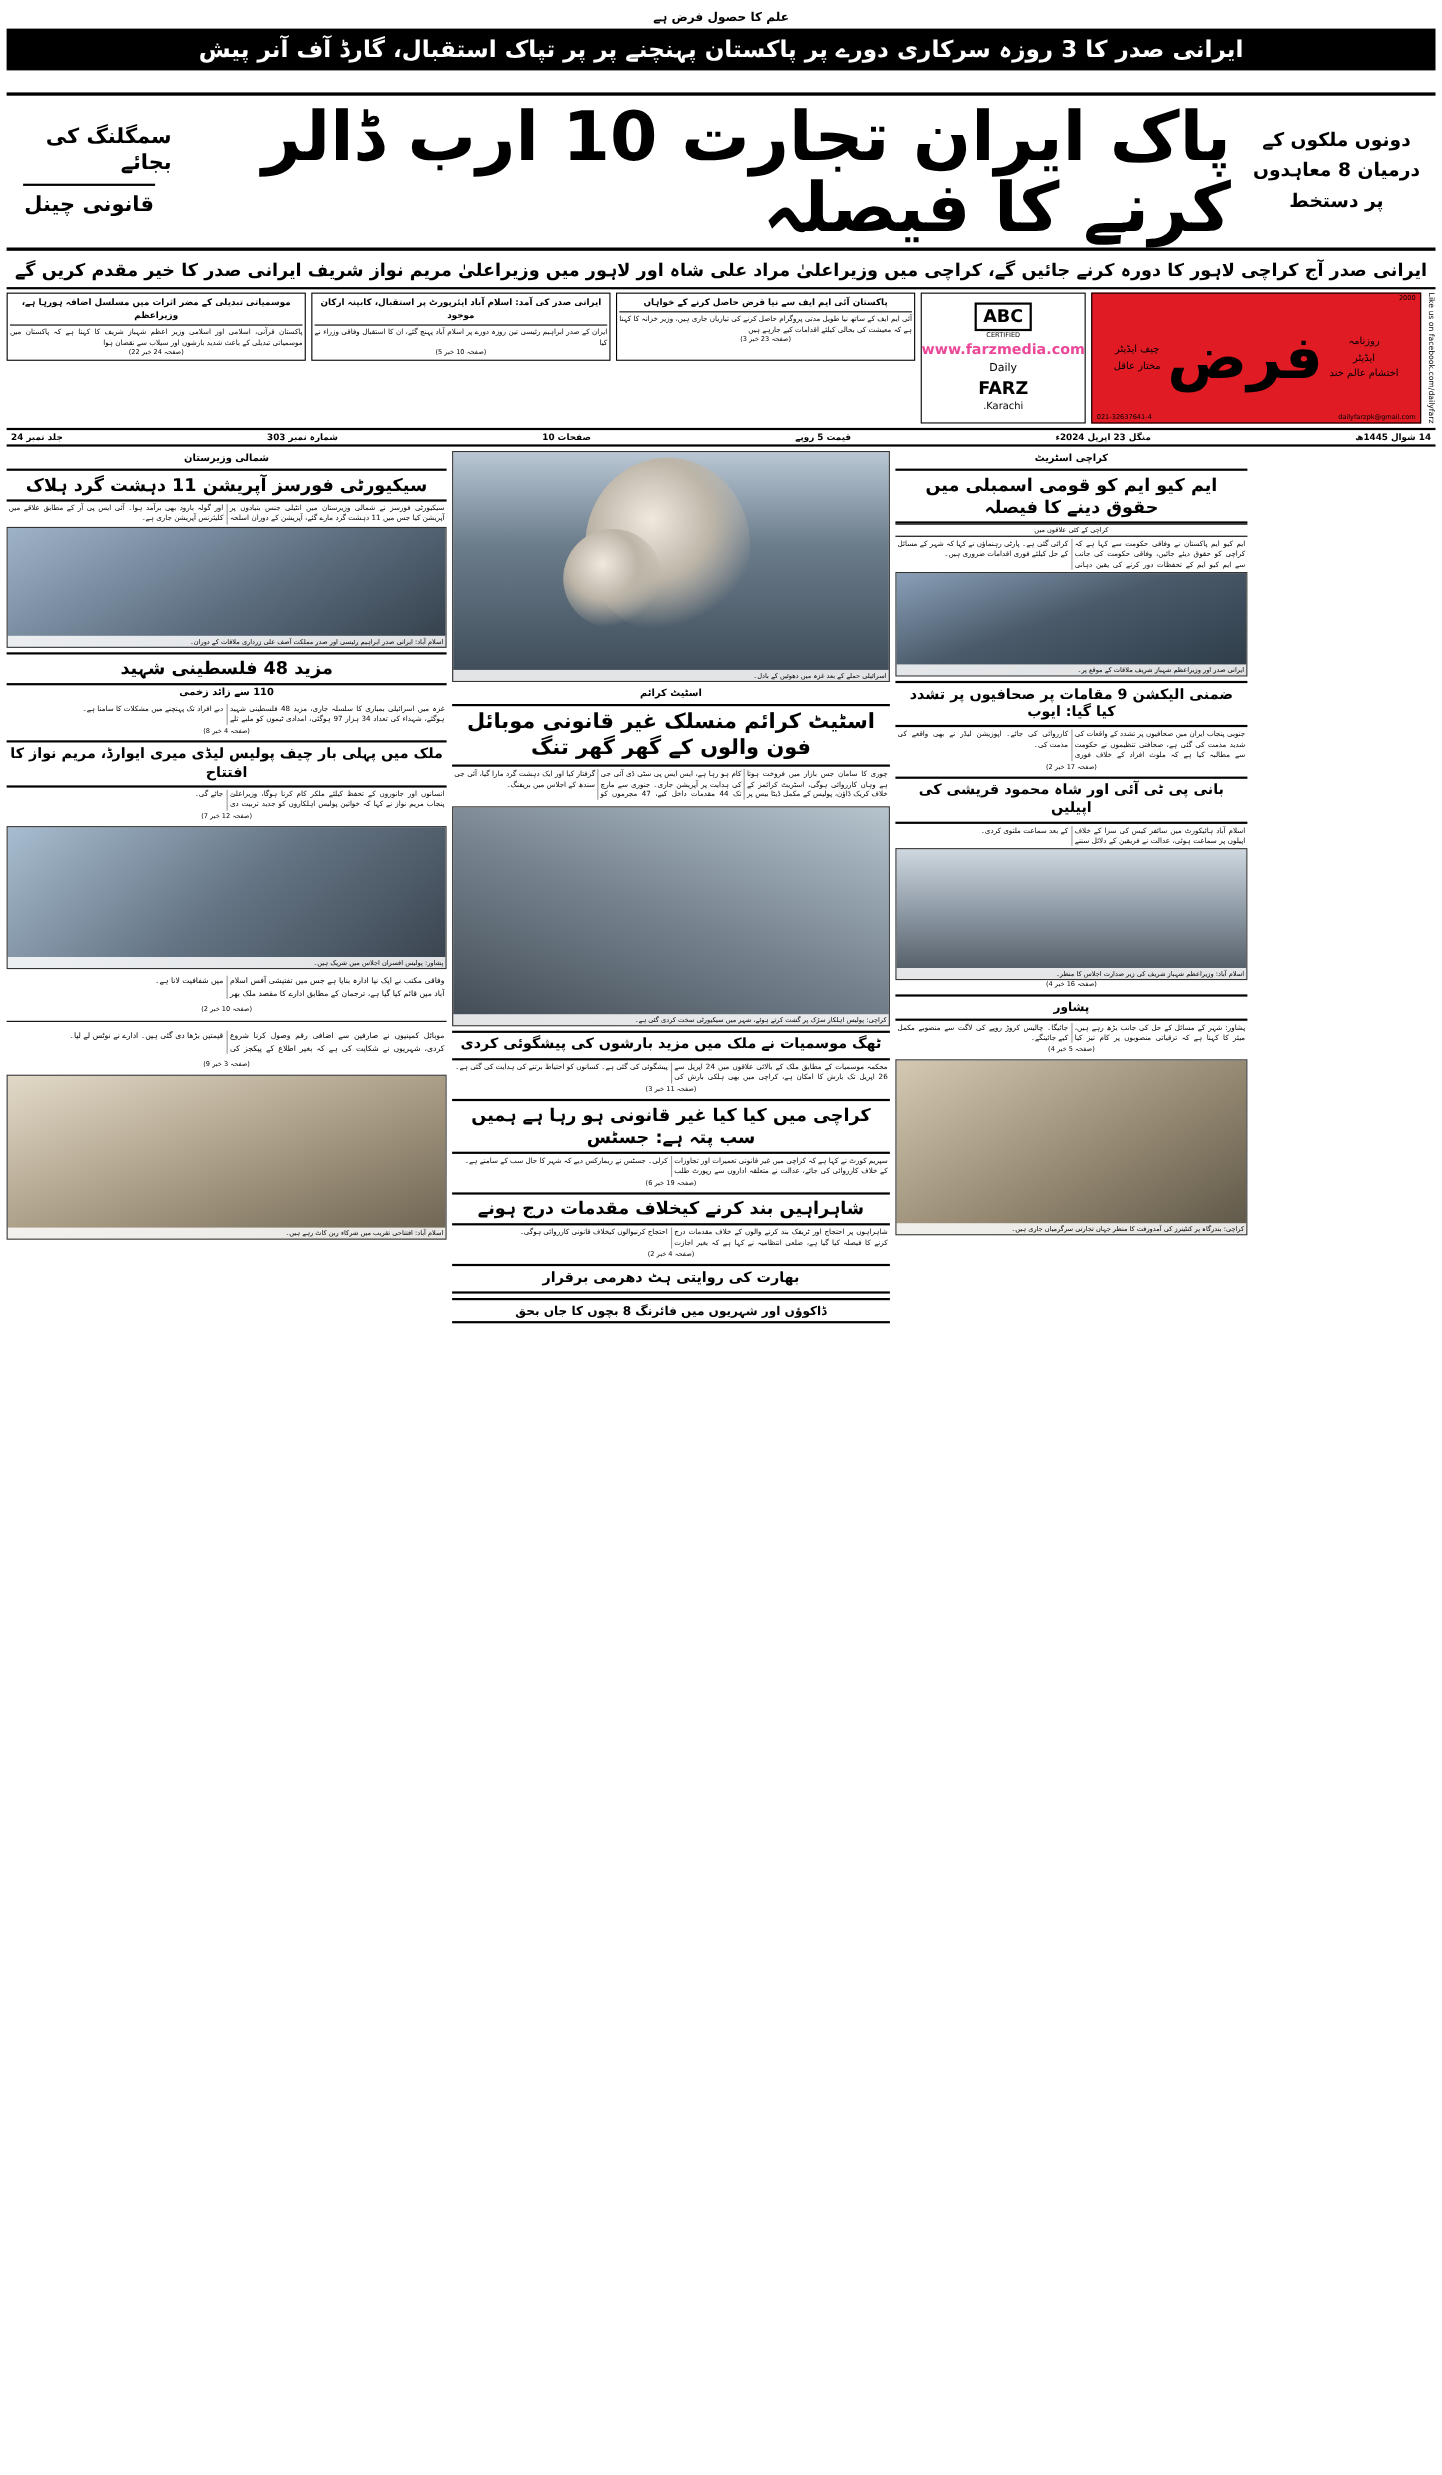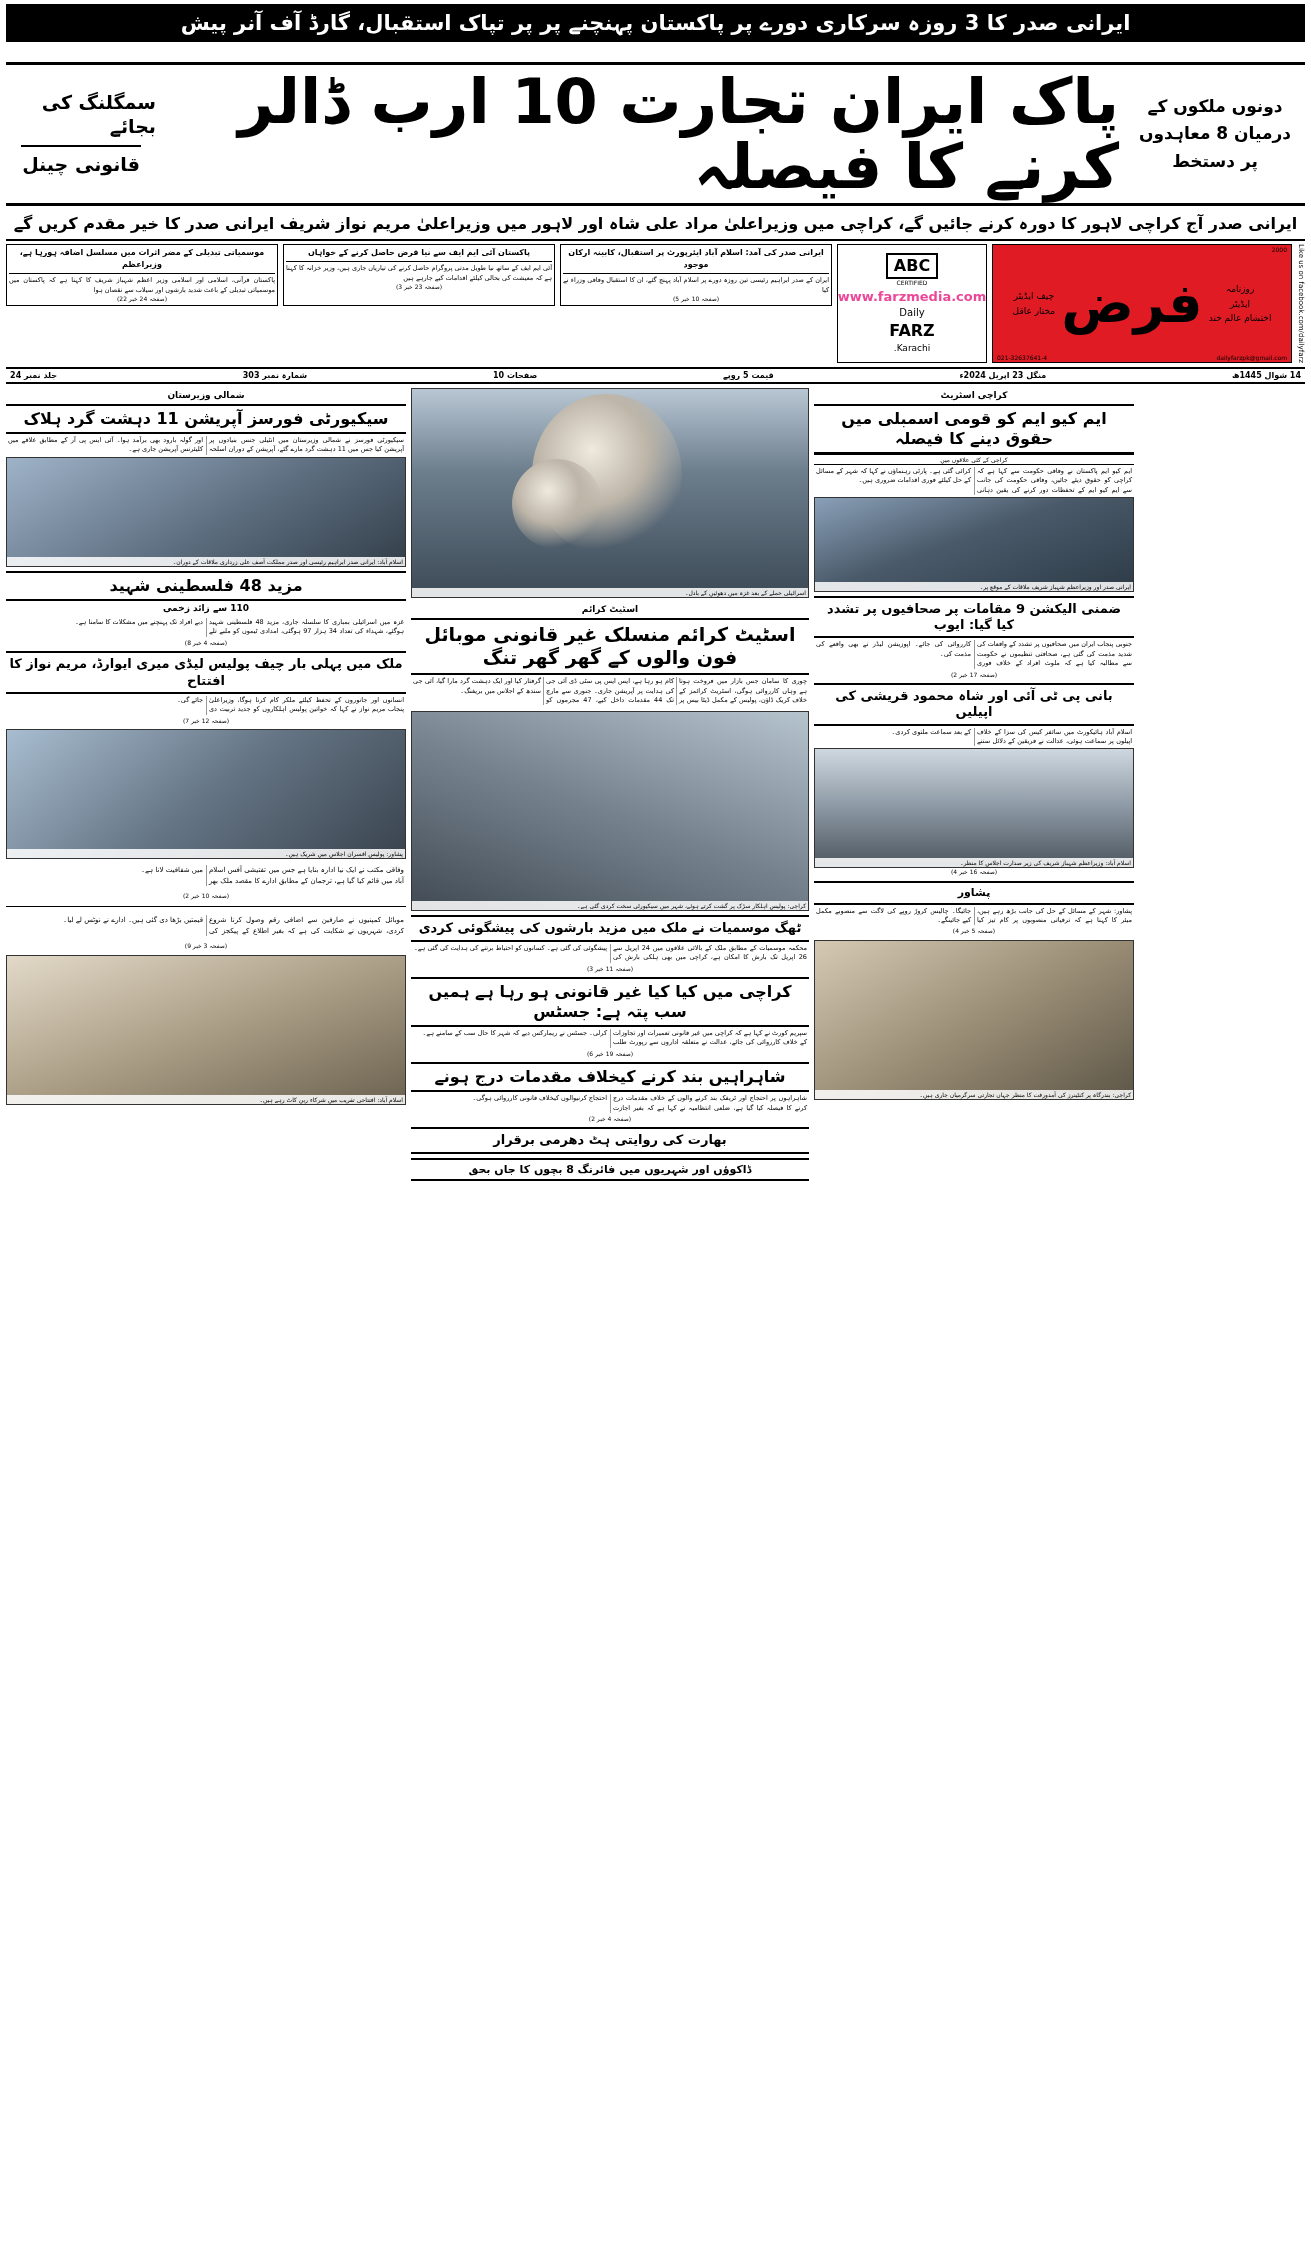"علم کا حصول فرض ہے" div.topstrip { html: none -> <div>علم کا حصول فرض ہے</div> }
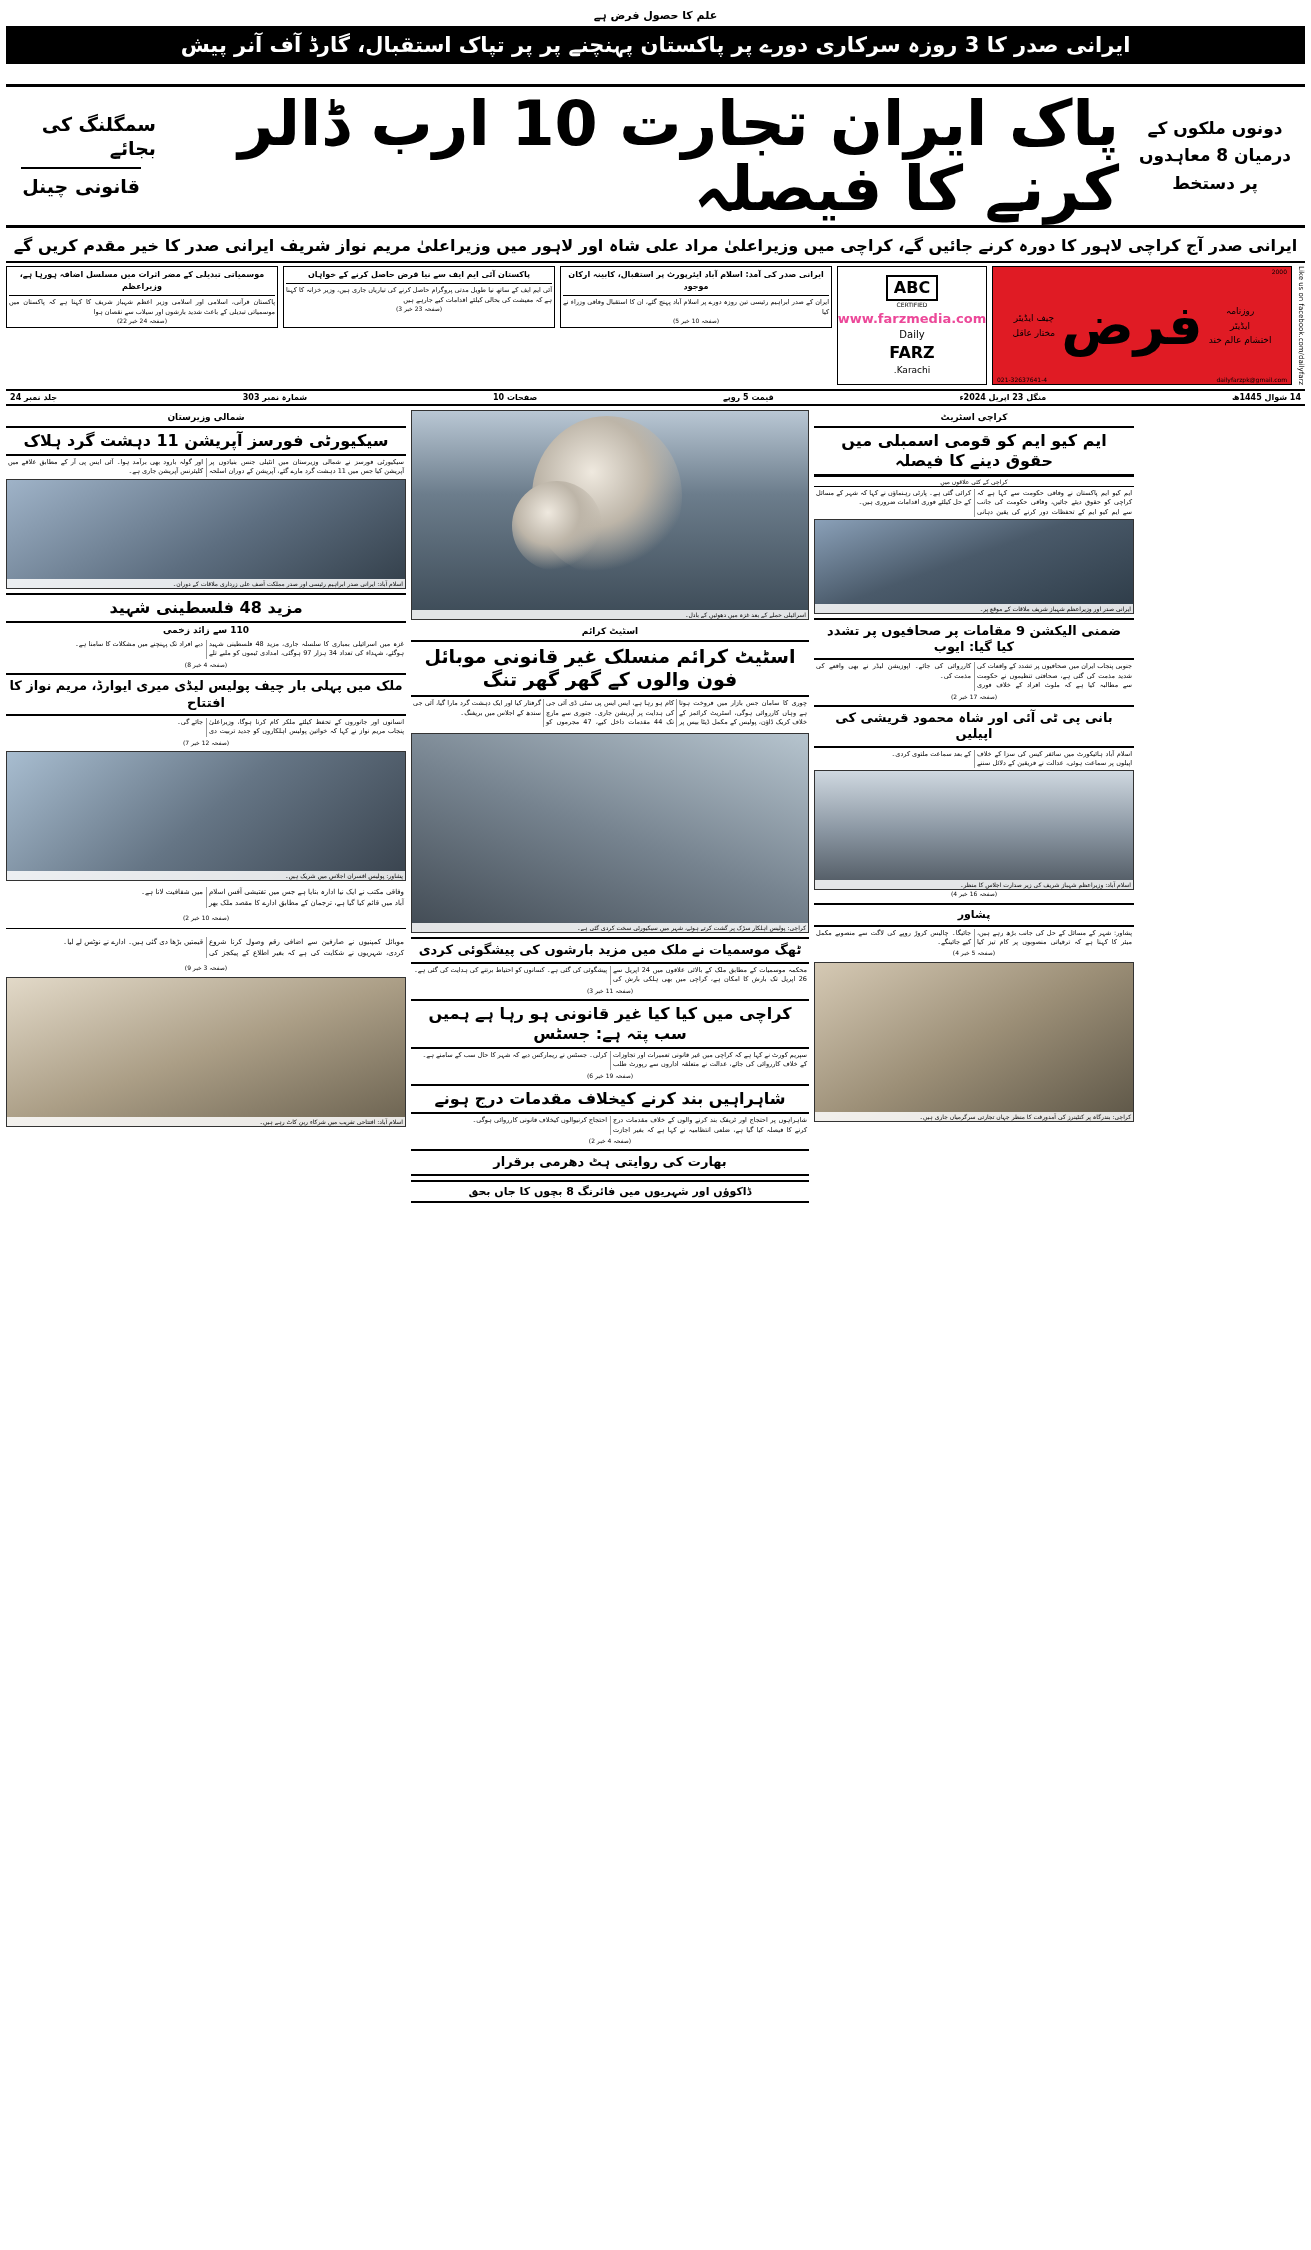"پاکستان آئی ایم ایف سے" div.col { order: before "ایرانی صدر کی آمد: اسلام" -> after "ایرانی صدر کی آمد: اسلام" }
